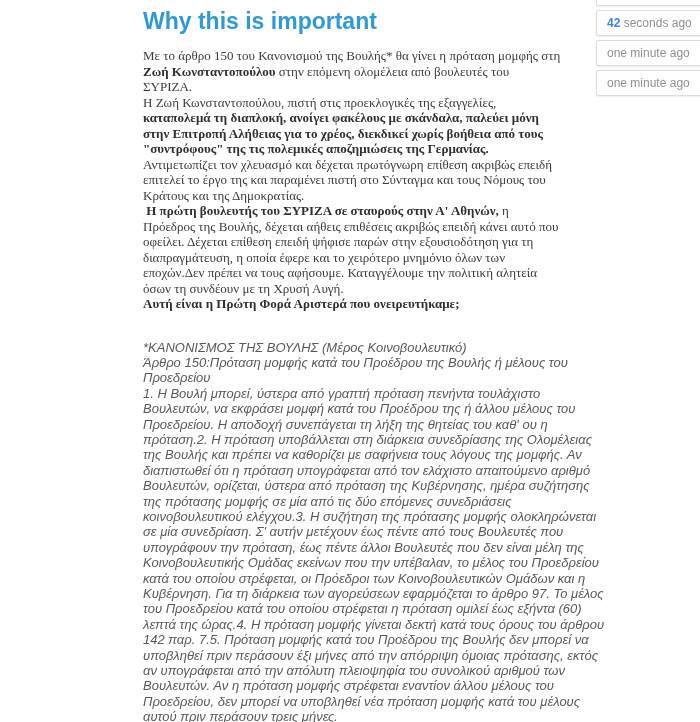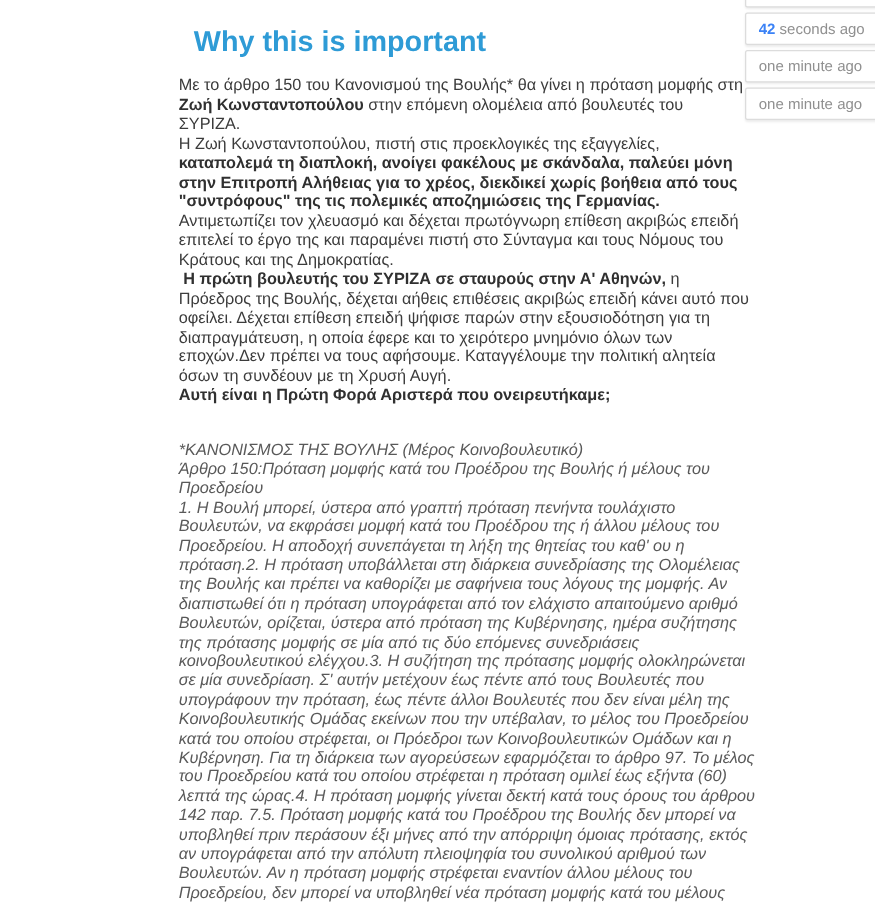"Why this is important" .page-title { margin: 12px -> 0 }
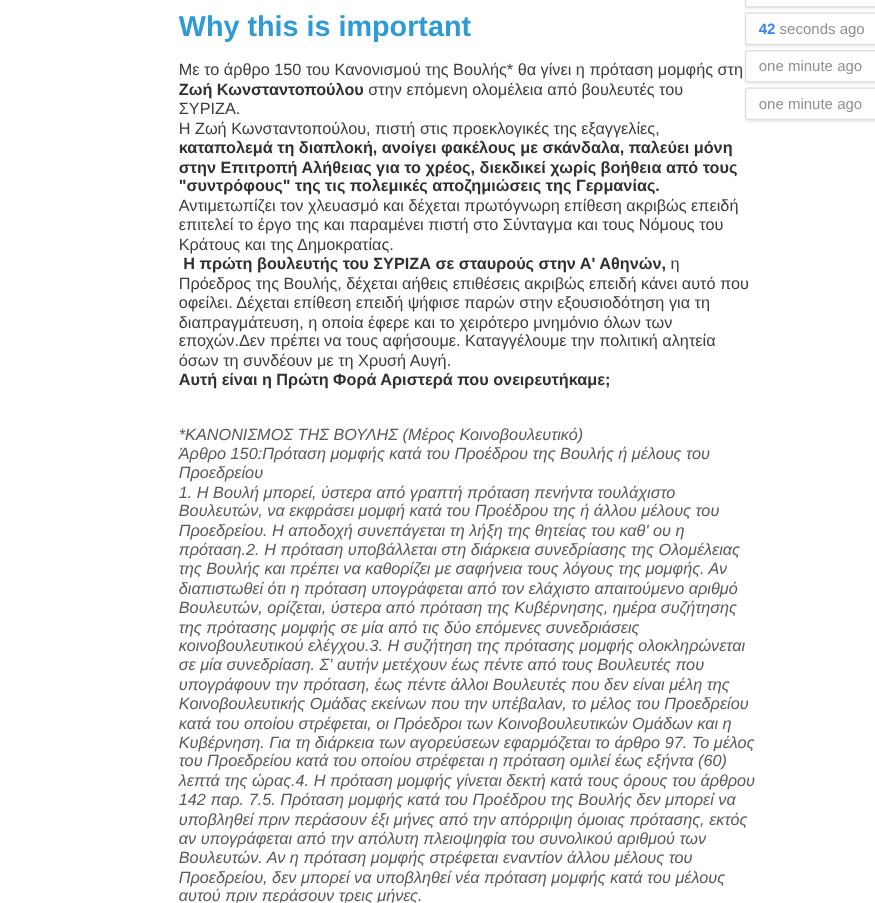"Με το άρθρο 150 του" .body-text { font-family: none -> Liberation Serif, serif }
